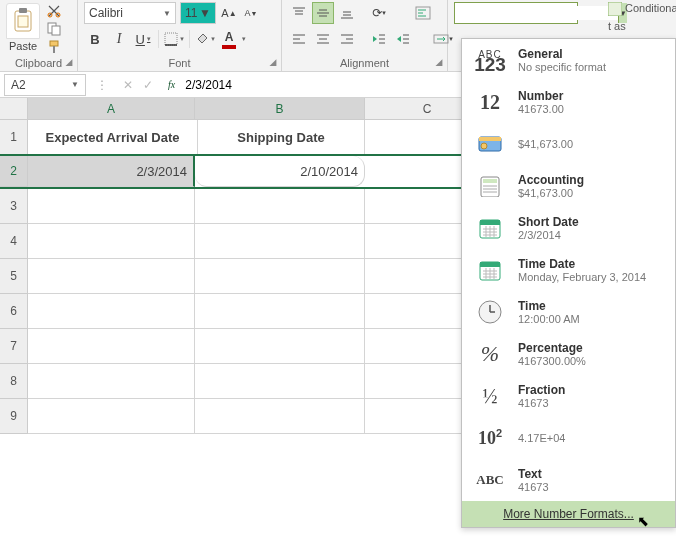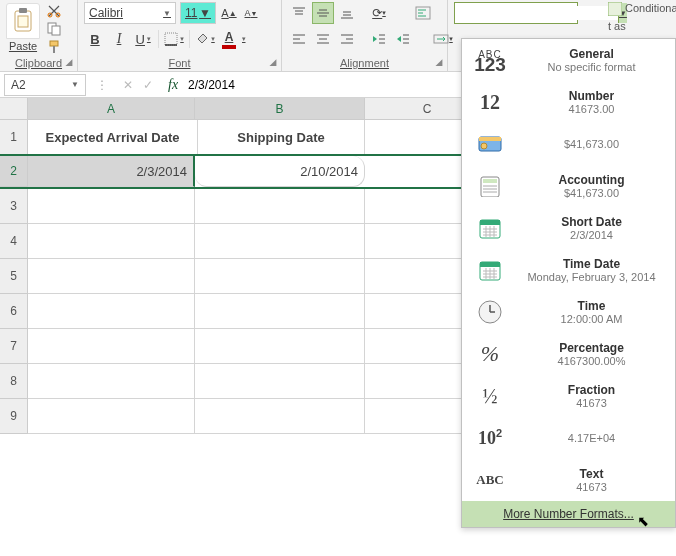"Calibri" .ribbon-group { text-decoration: underline -> none }
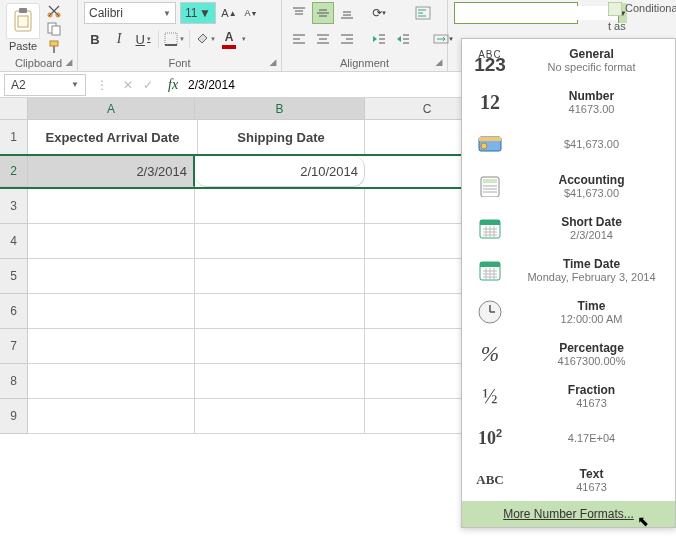"11" .font-size { background: #5eead4 -> #14b8a6 }
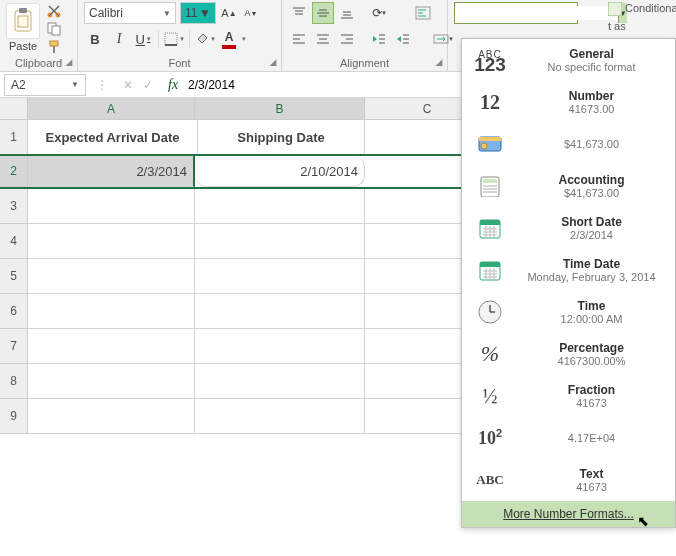"General" .fmt-text { text-align: center -> none }
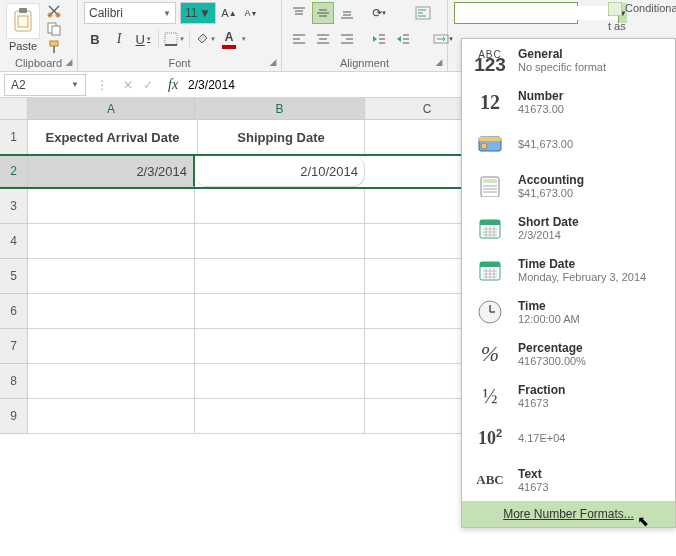"fx" .fx-lbl { font-size: 14px -> 10px }
